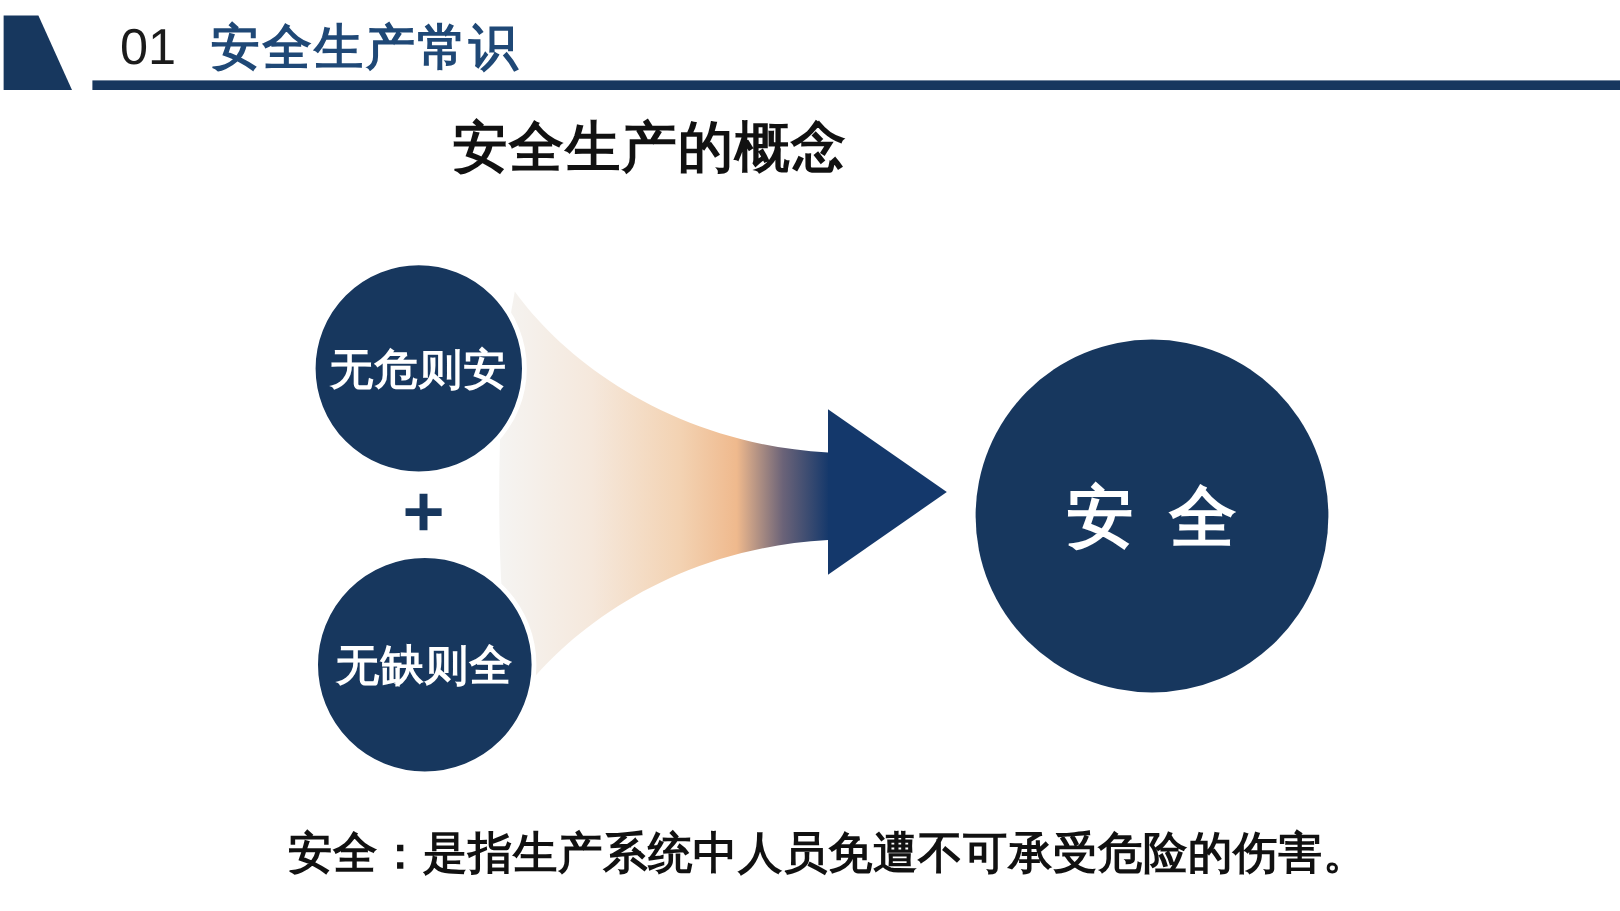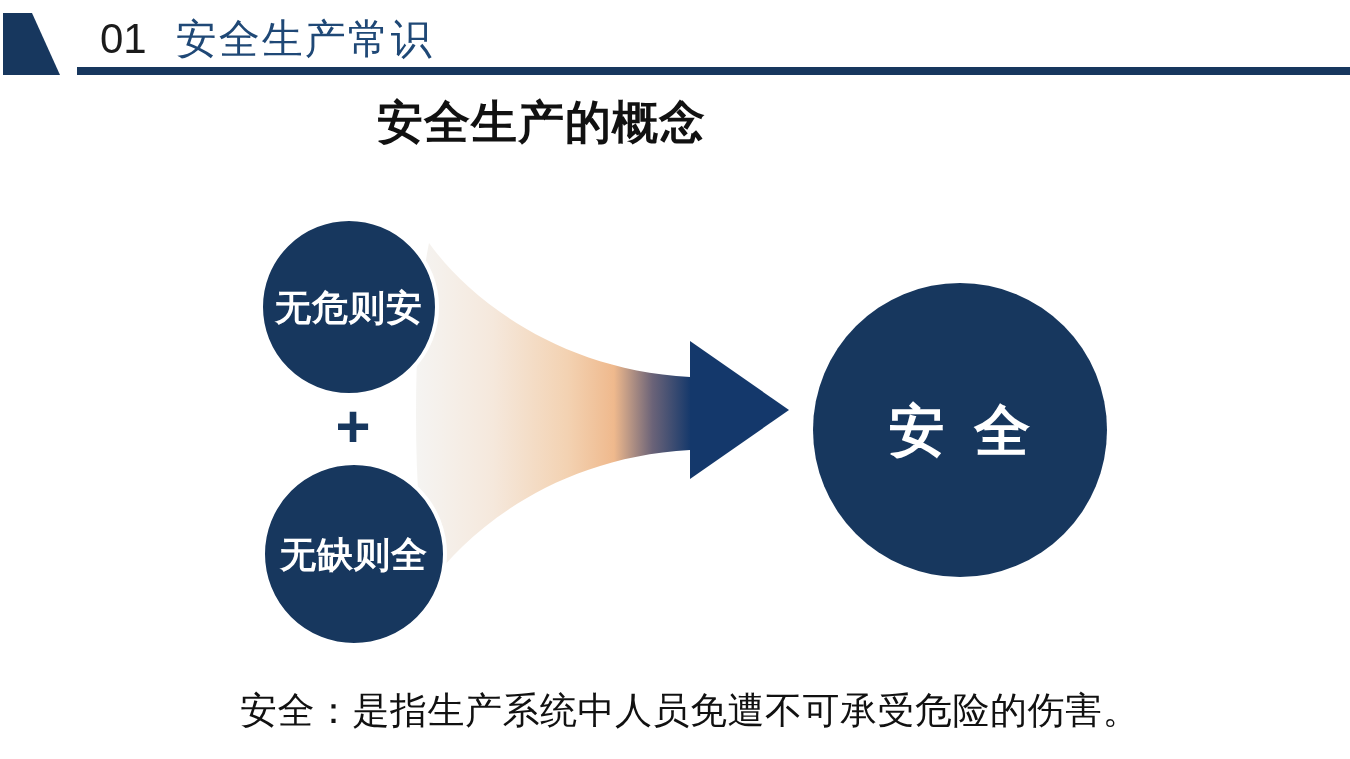"安全生产常识" .section-title { font-weight: 400 -> 700 }
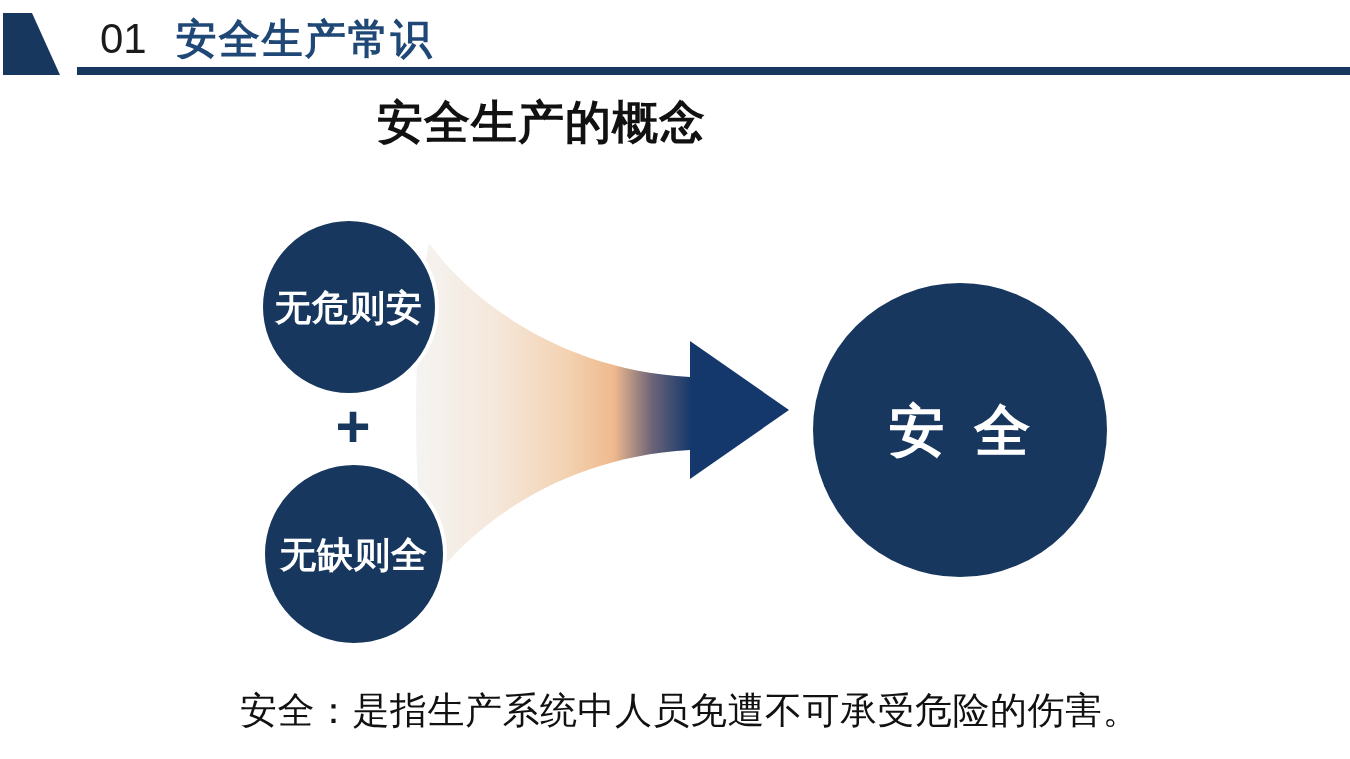"安全：是指生产系统中人员免遭不可承受危险的伤害。" .caption { font-weight: 400 -> 700 }
